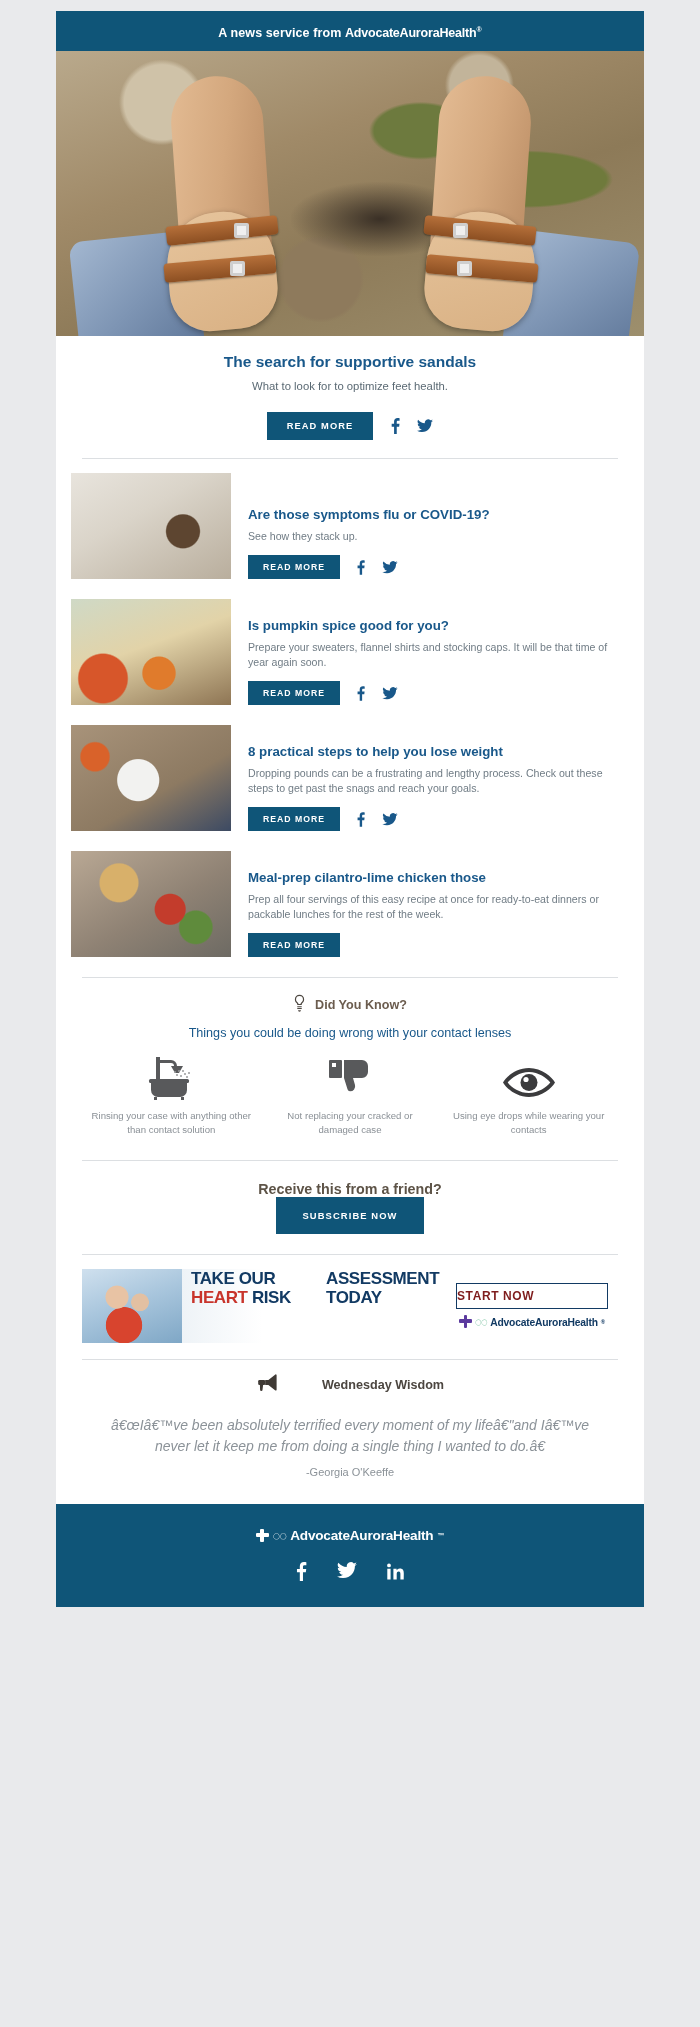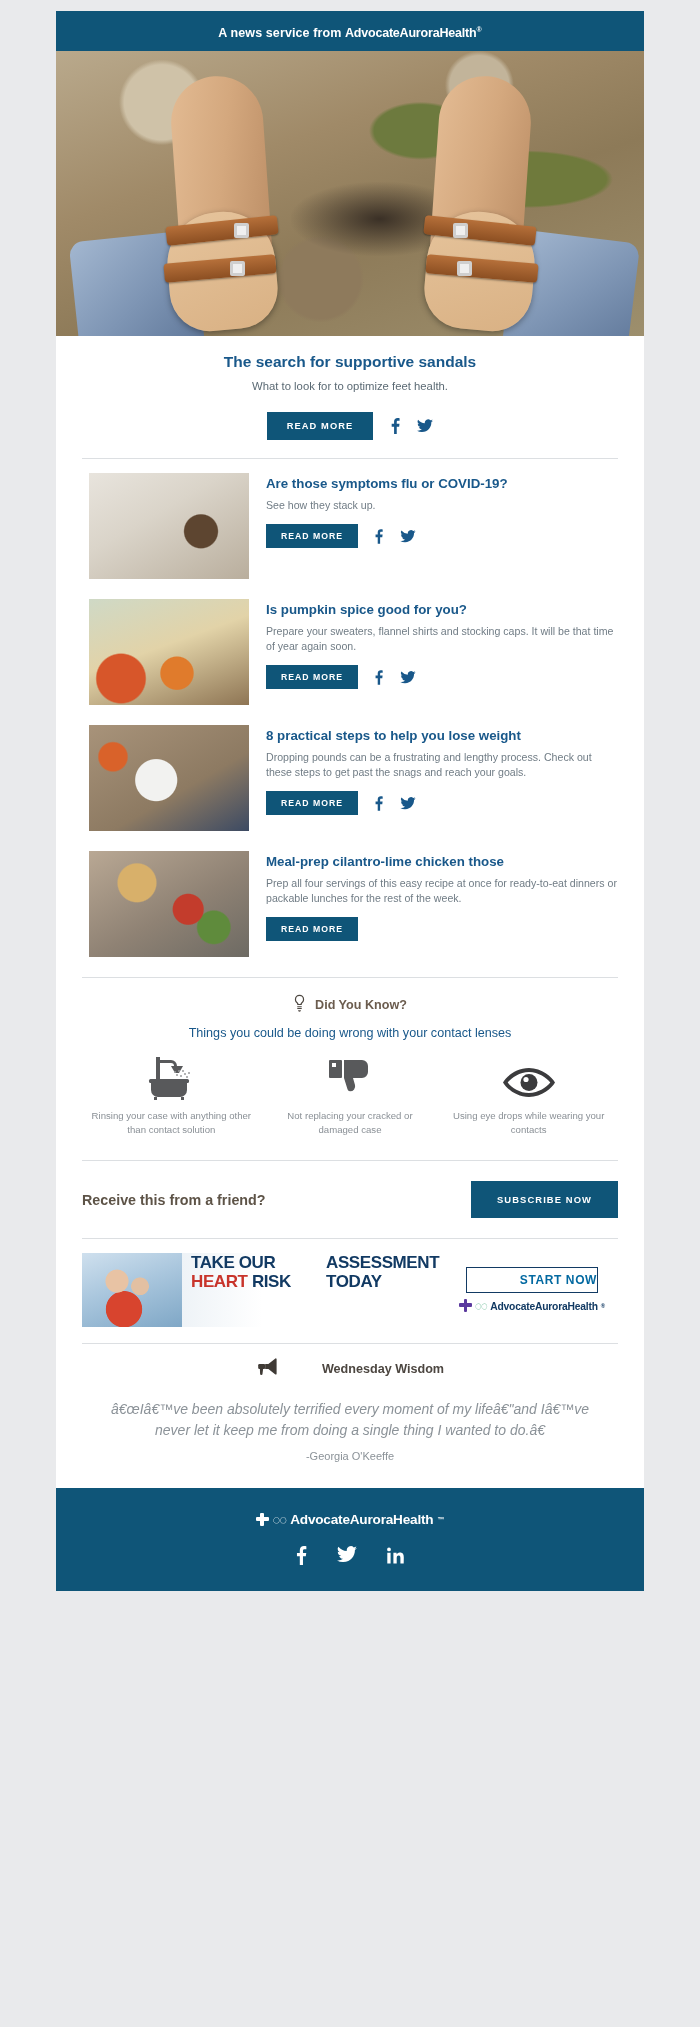"Are those symptoms flu or" .art { align-items: flex-start -> flex-end; padding: 14px 26px 6px 33px -> 14px 26px 6px 15px }
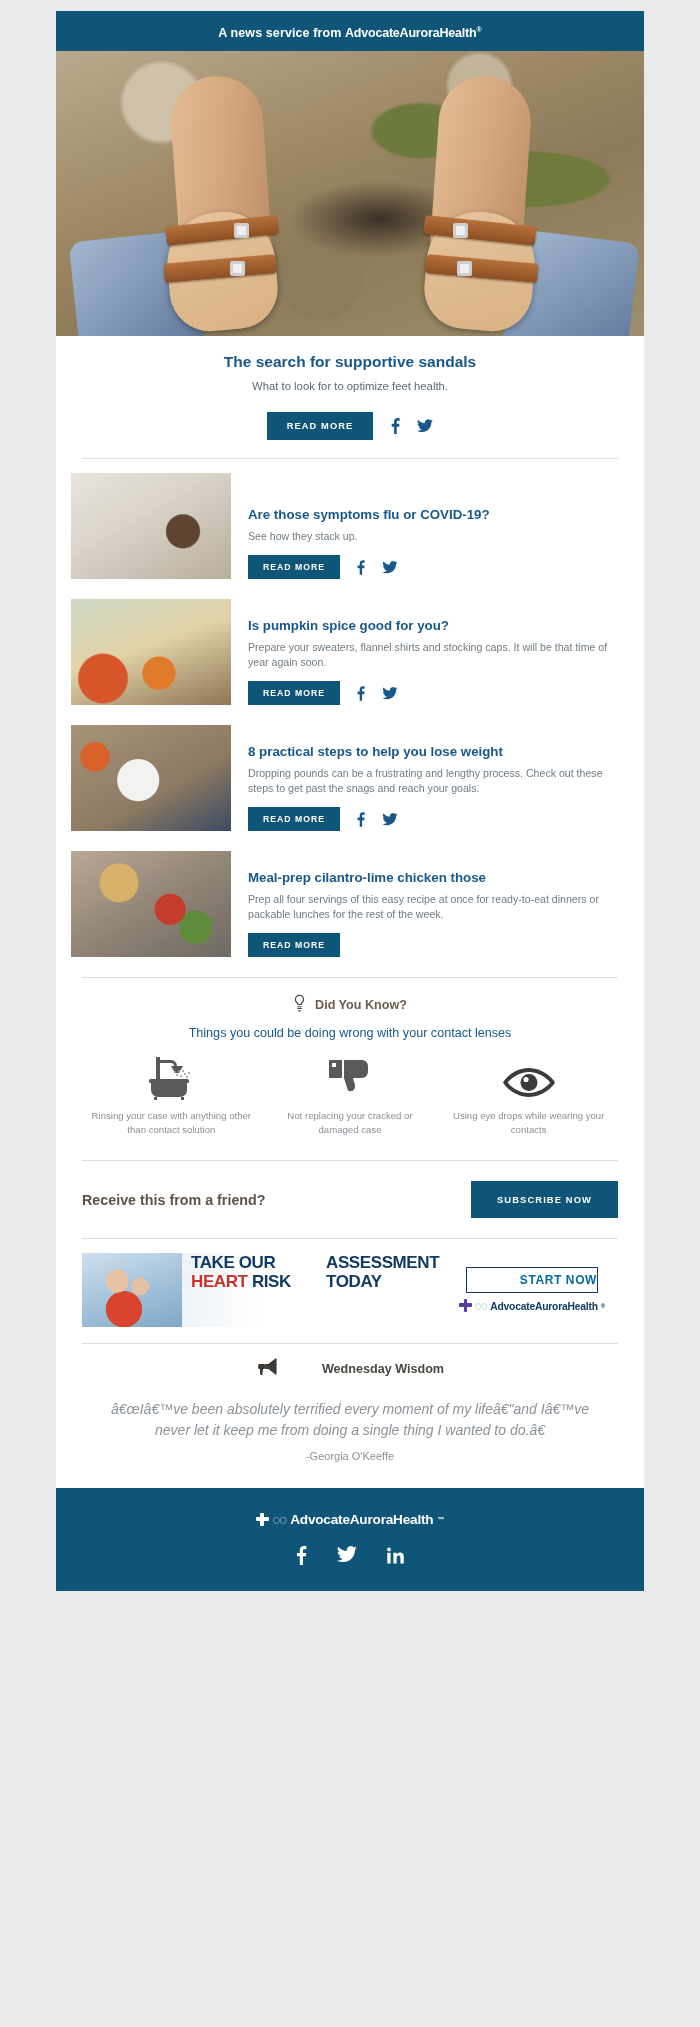"Receive this from a friend?" .sub-row { flex-direction: none -> column }
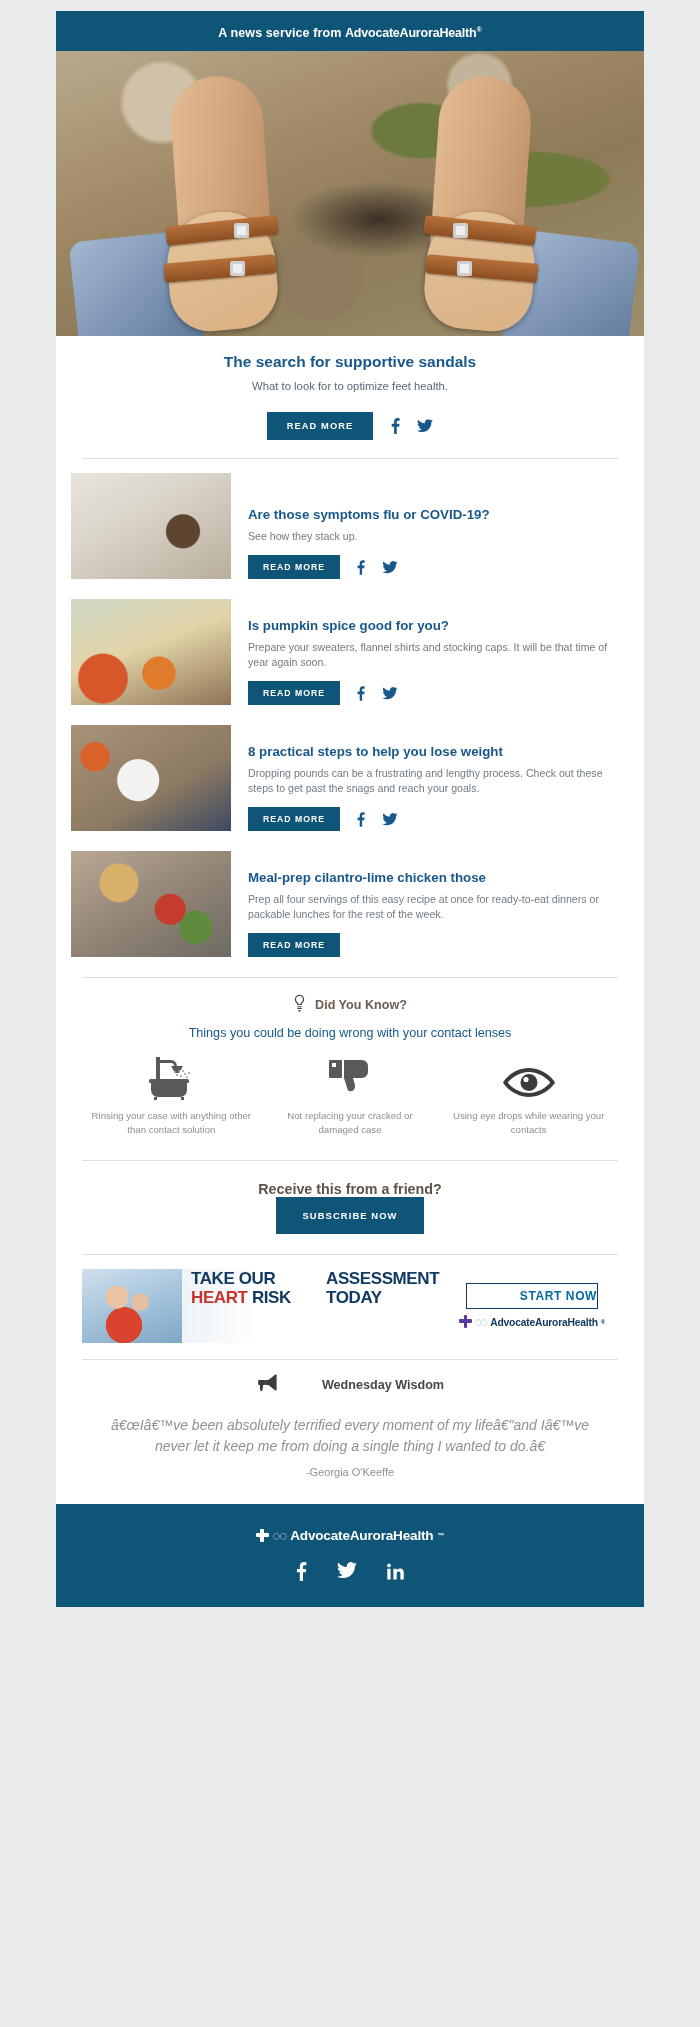"START NOW" .ad-btn { color: #0369a1 -> #7f1d1d; text-align: right -> left; width: 132px -> 152px }
